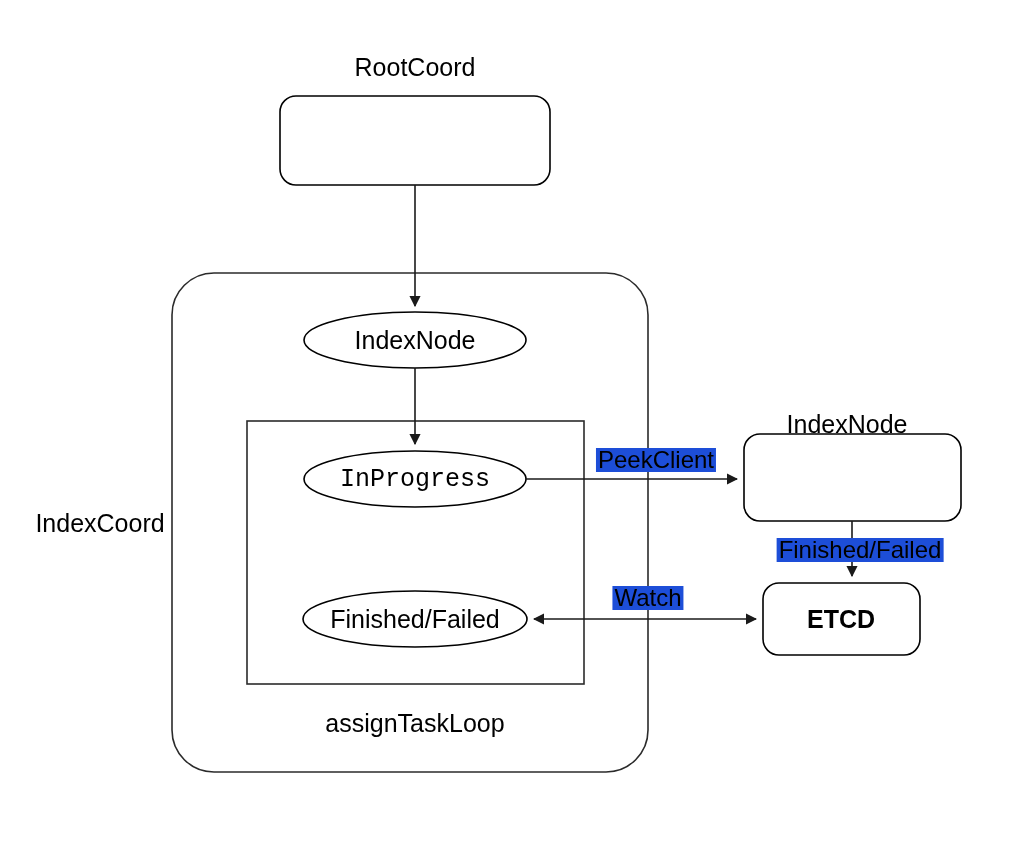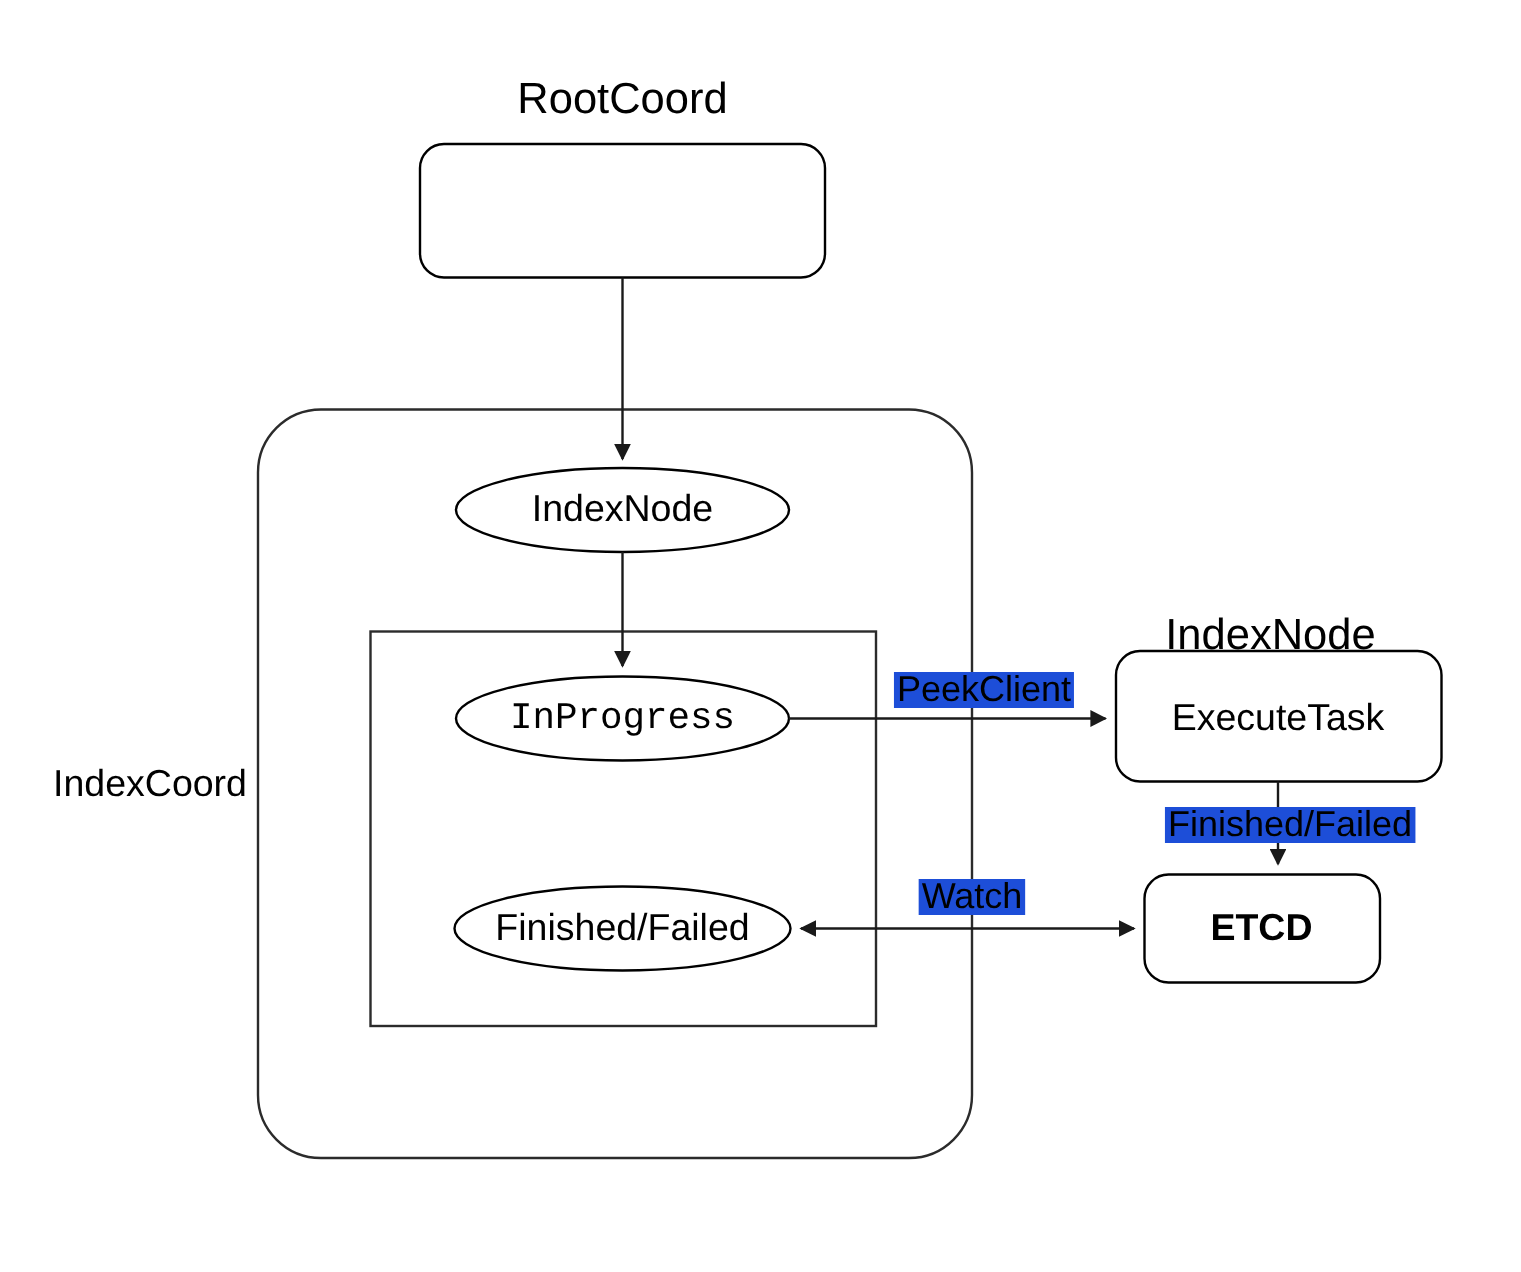"RootCoord" .title-label { font-size: 29px -> 25px }
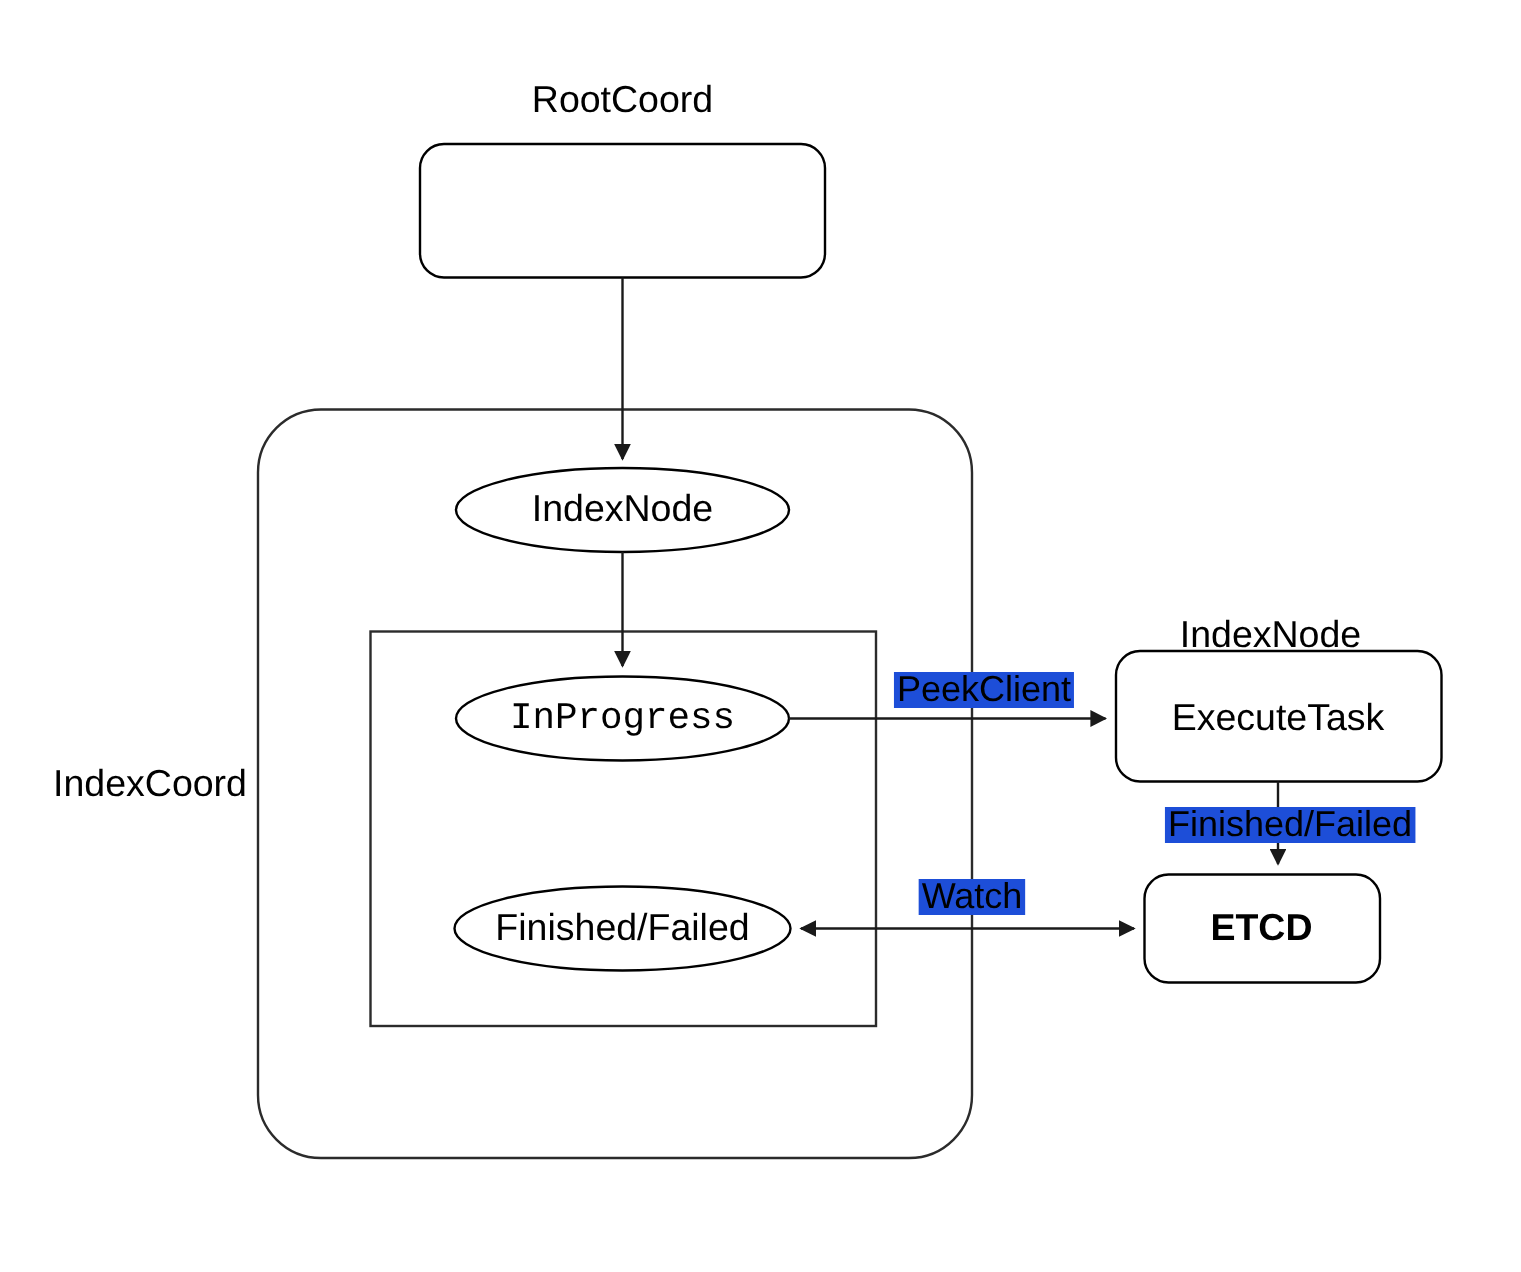"ExecuteTask" div.lbl { html: <div>ExecuteTask</div> -> none }
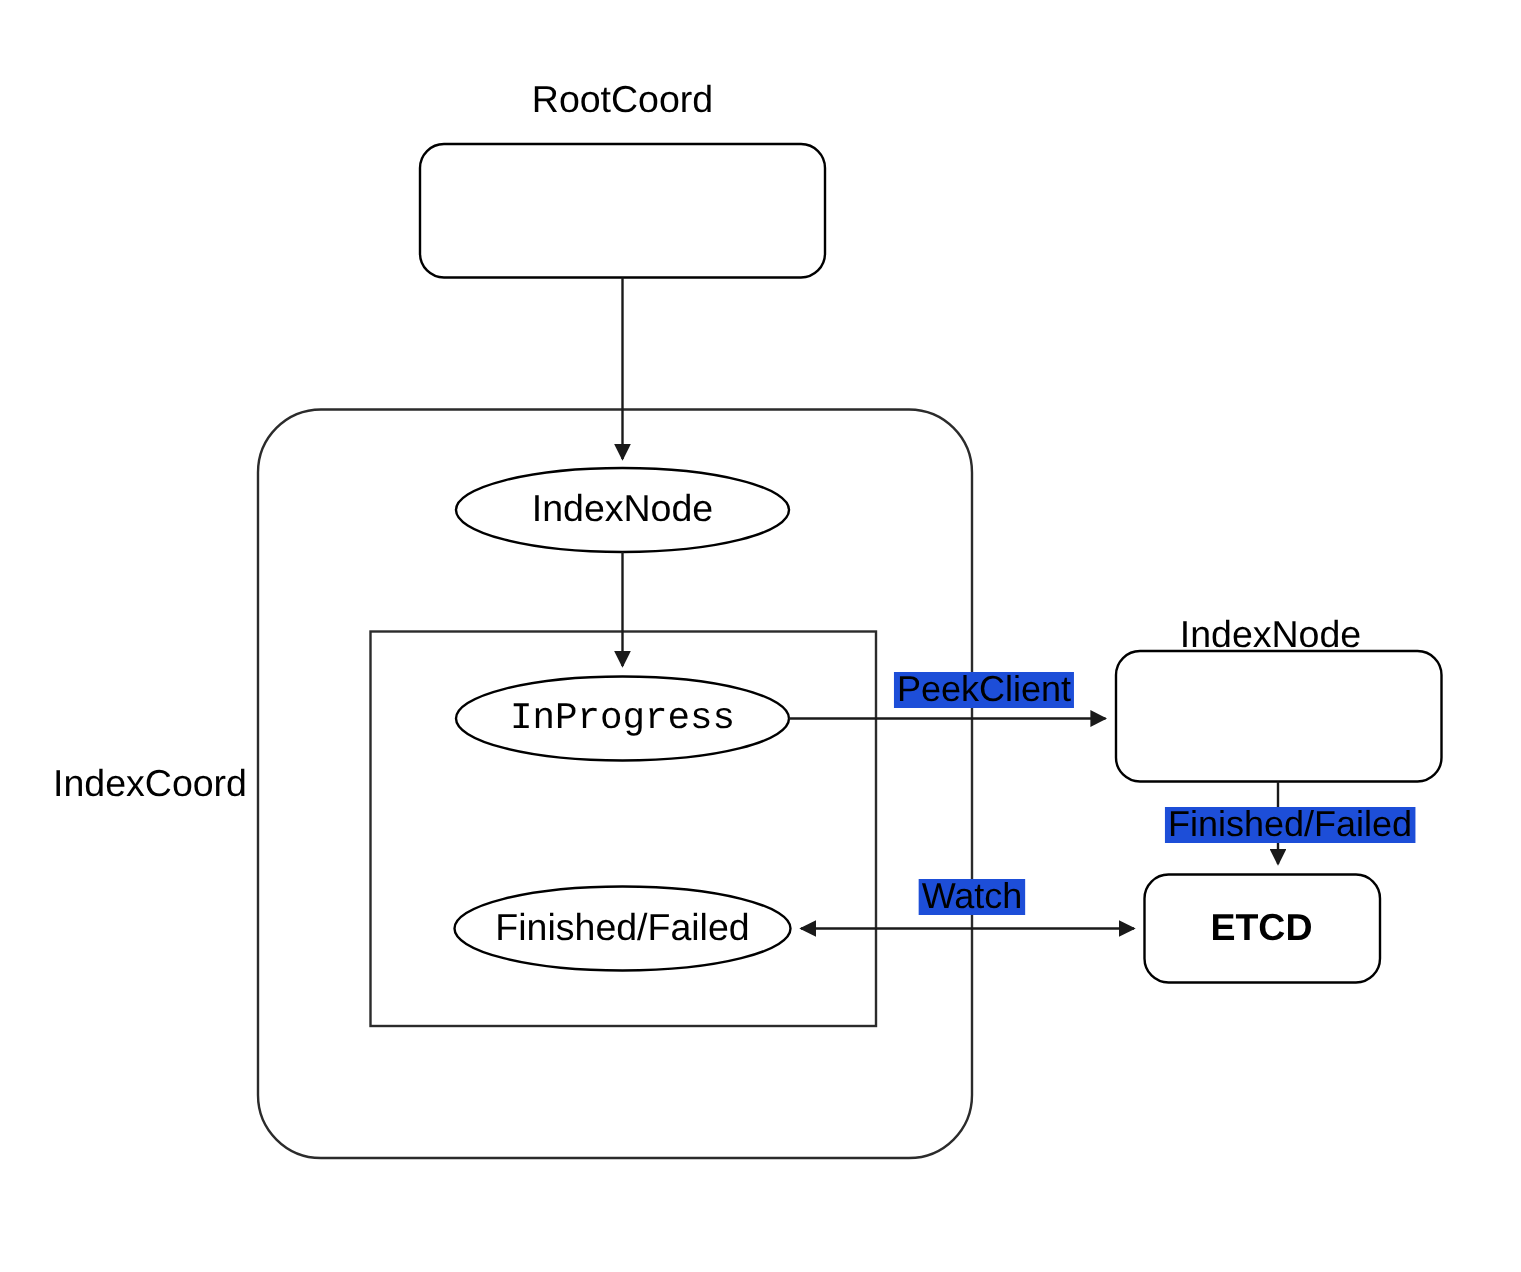"assignTaskLoop" div.lbl { html: none -> <div>assignTaskLoop</div> }
